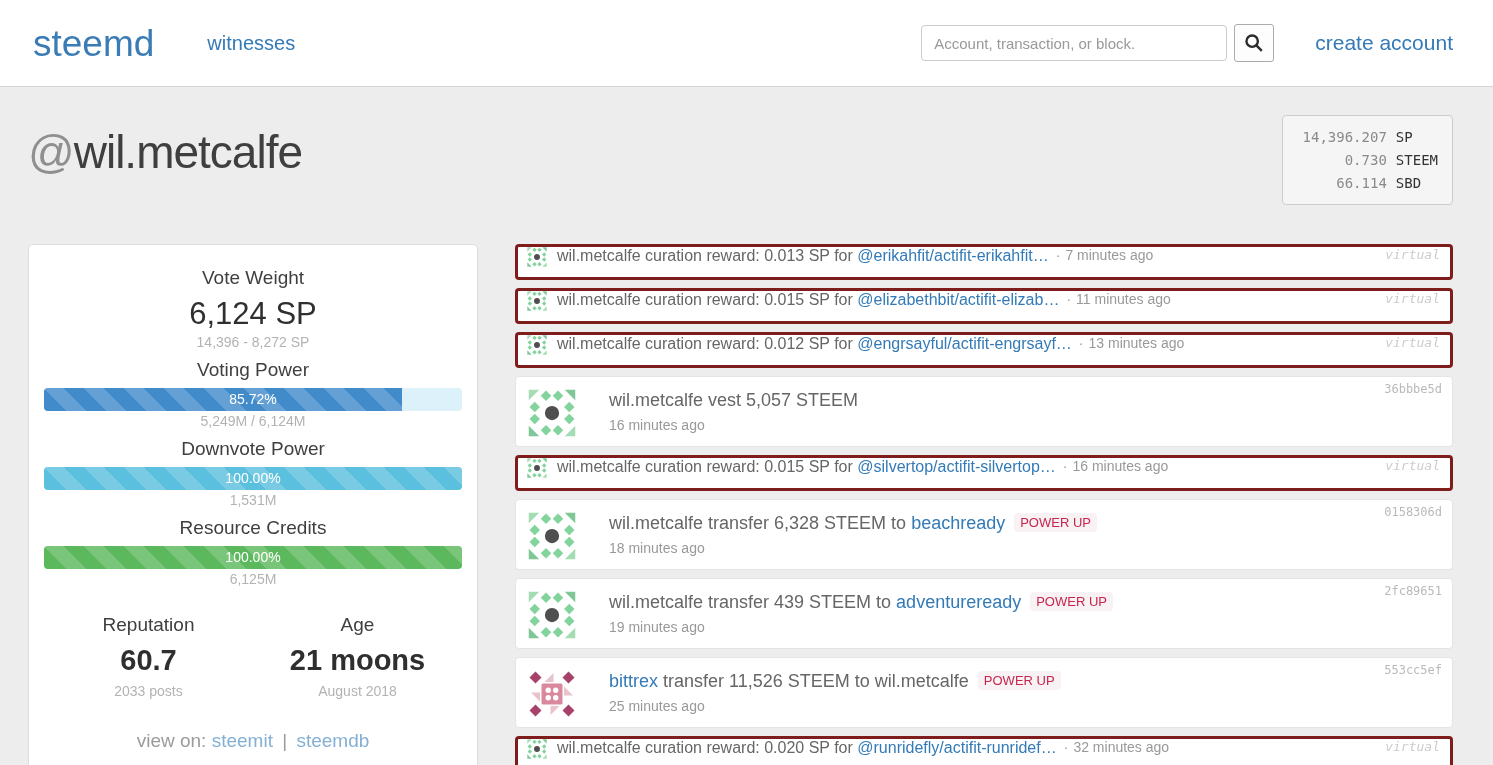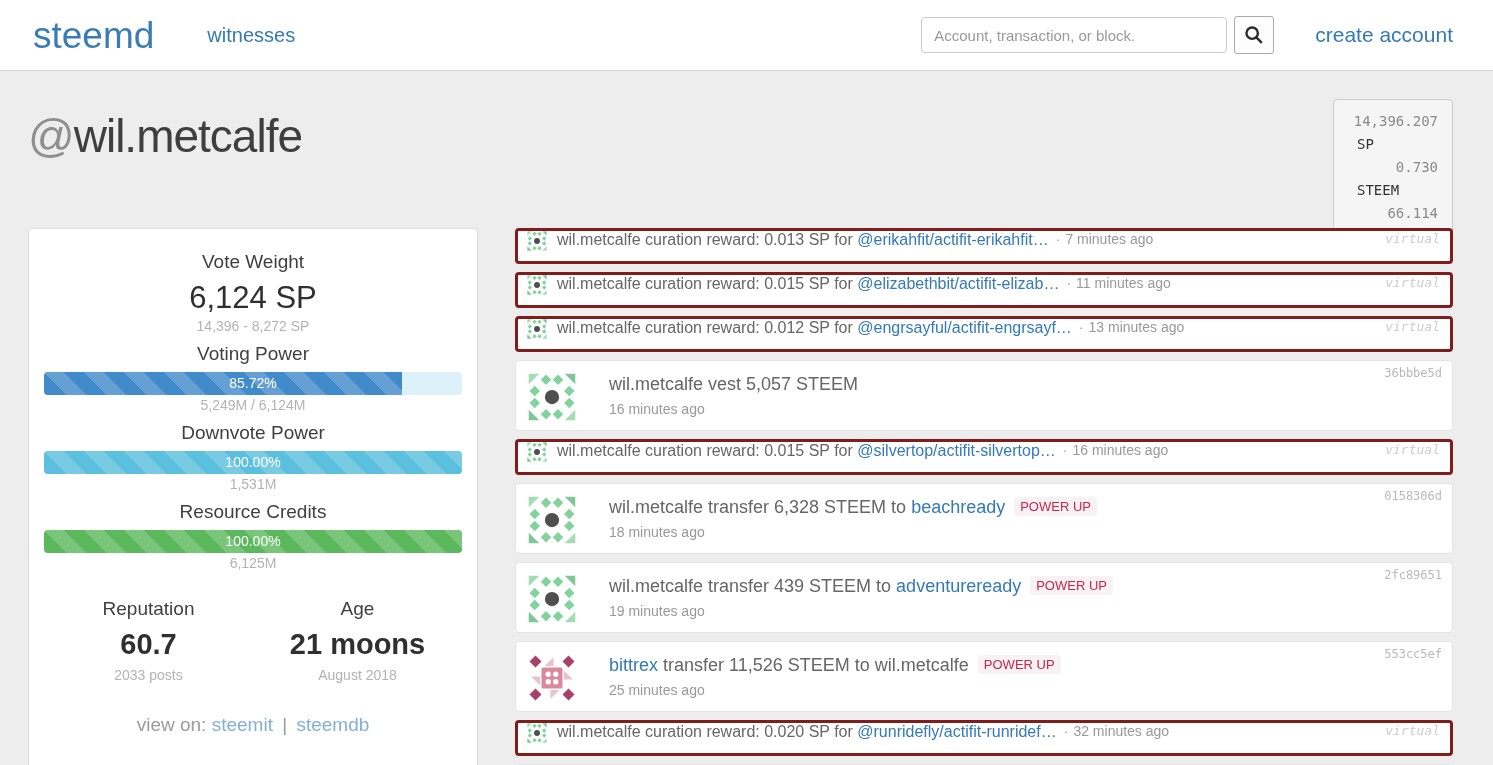"steemd" .topbar { height: 71px -> 87px }
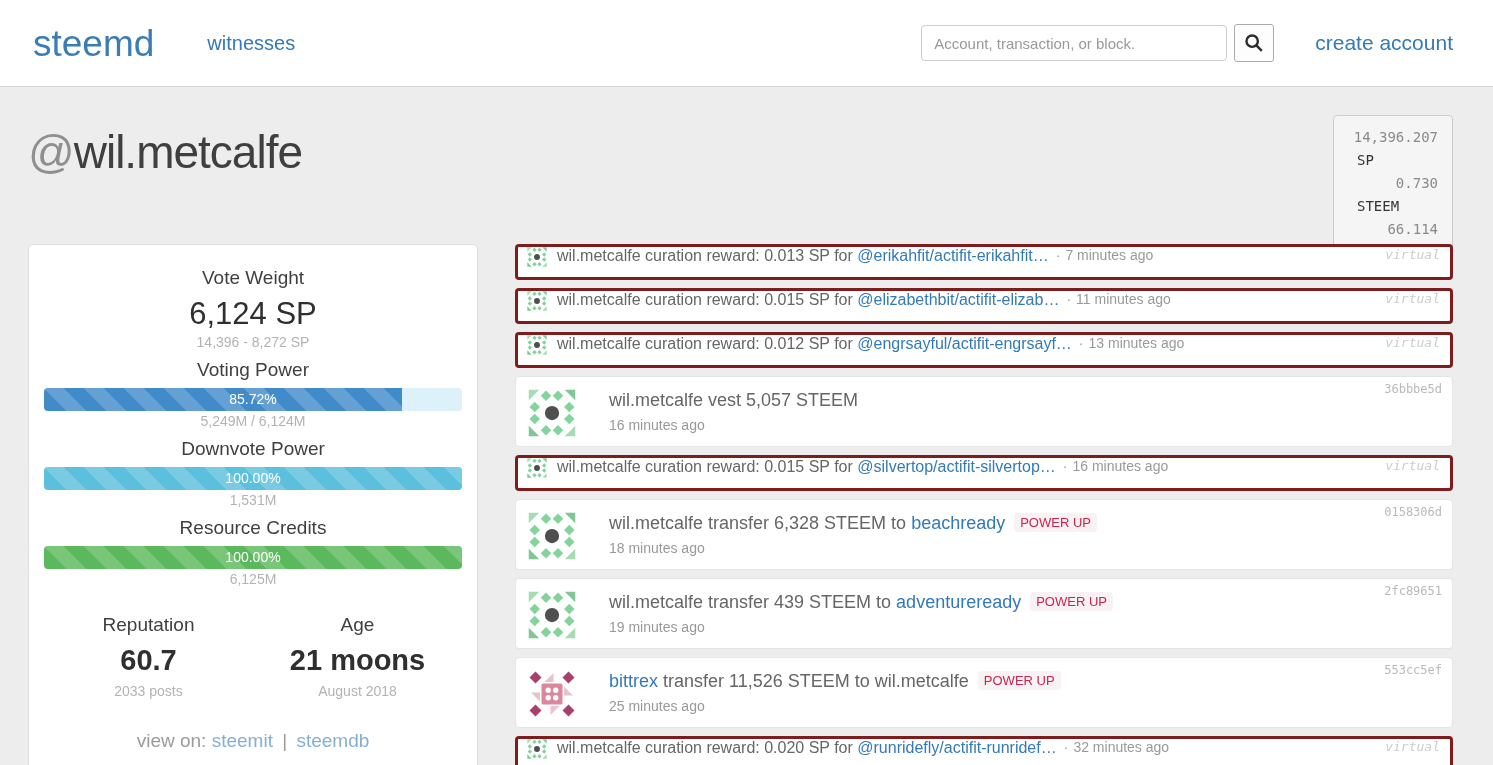"14,396.207" .balance-line { flex-direction: column -> none }
